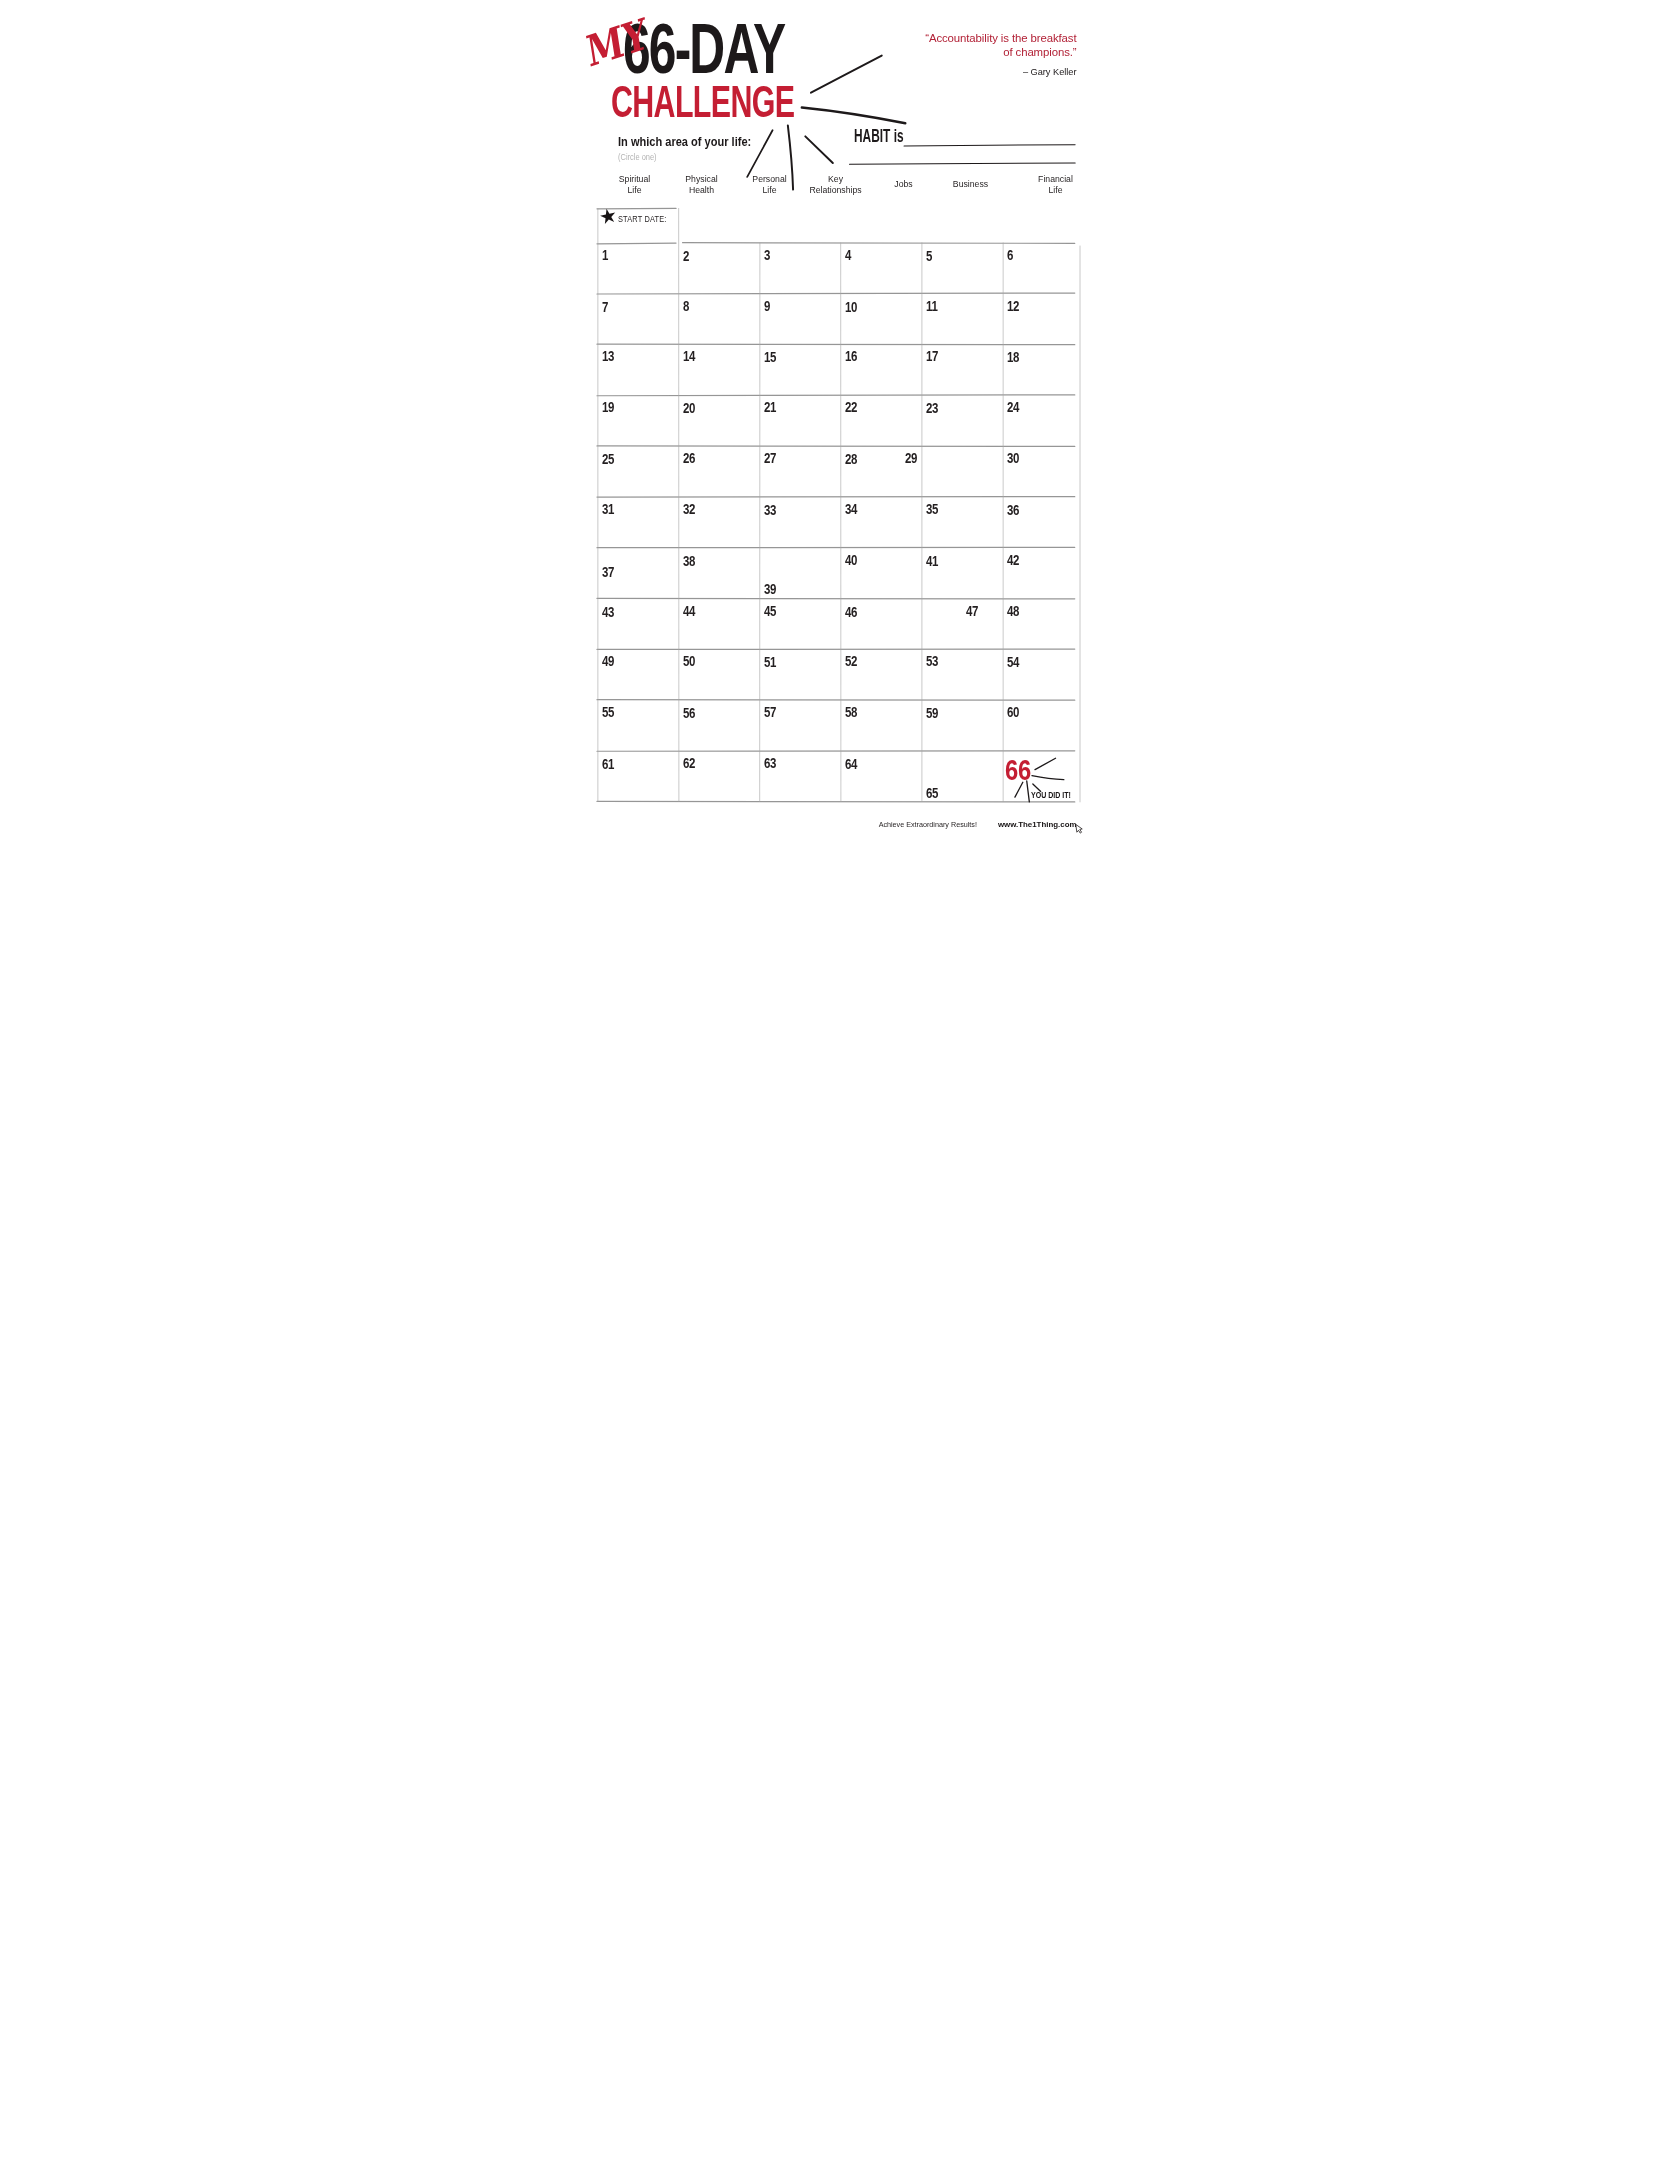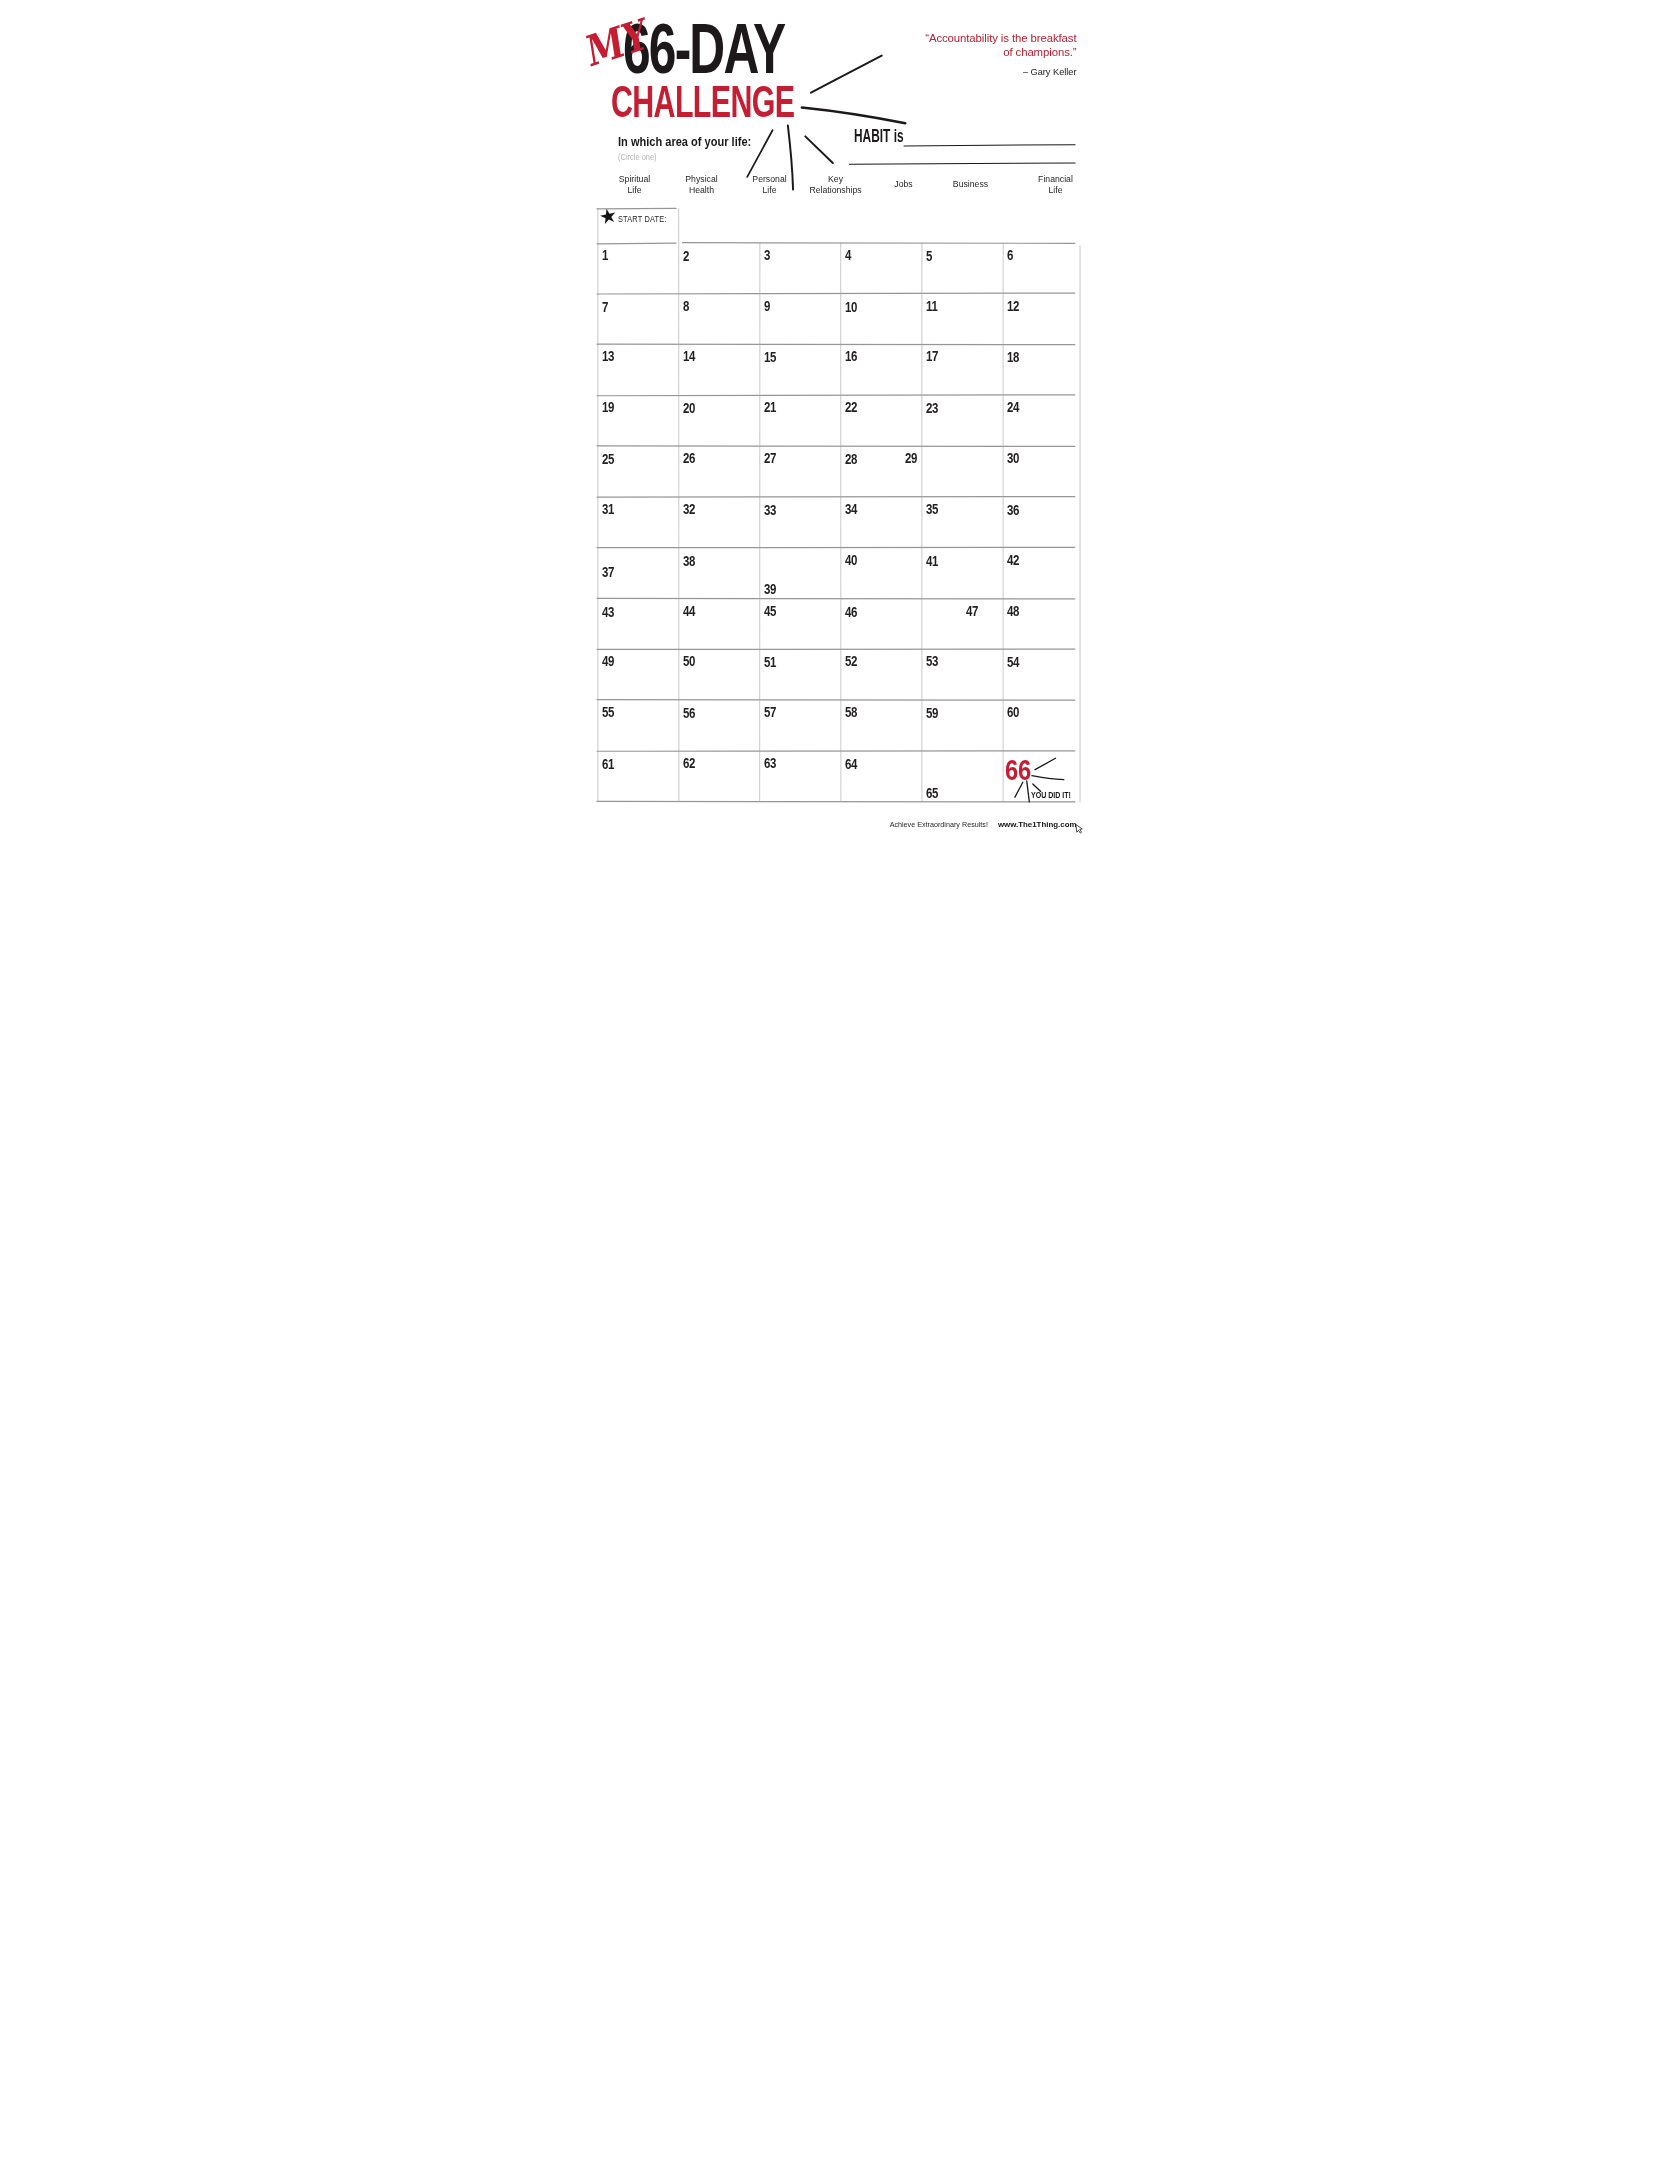"www.The1Thing.com" .footer .url { margin-left: 8px -> 19px }
